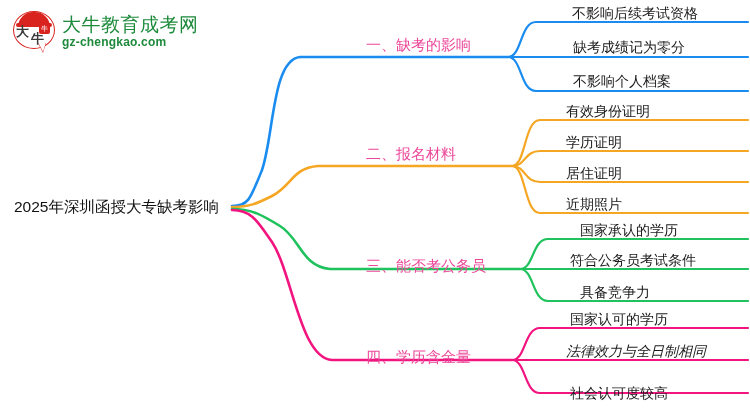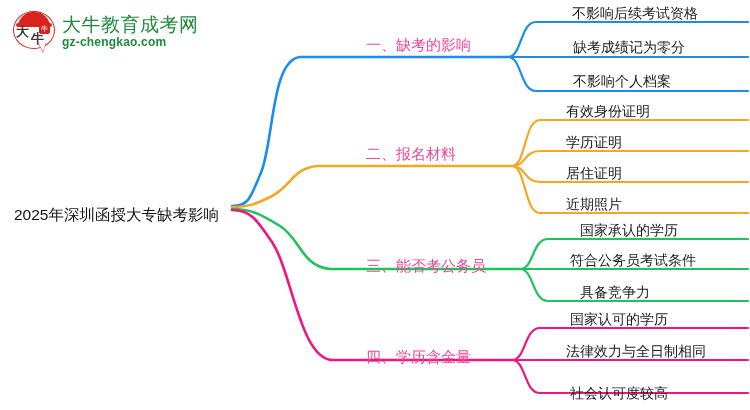"2025年深圳函授大专缺考影响" .root-label { margin-top: 8px -> none }
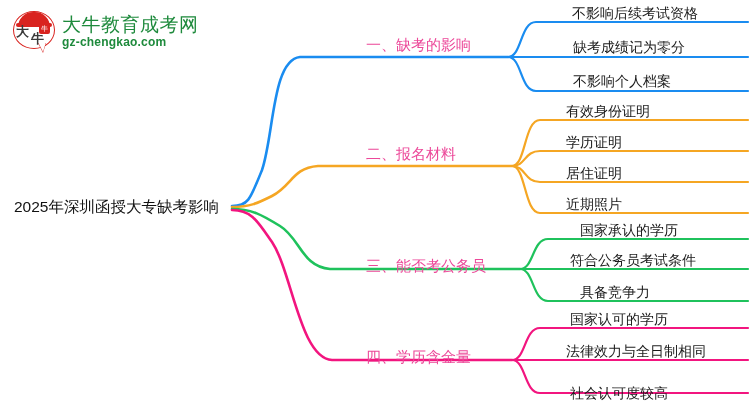"法律效力与全日制相同" div.node-label { font-style: none -> italic }
